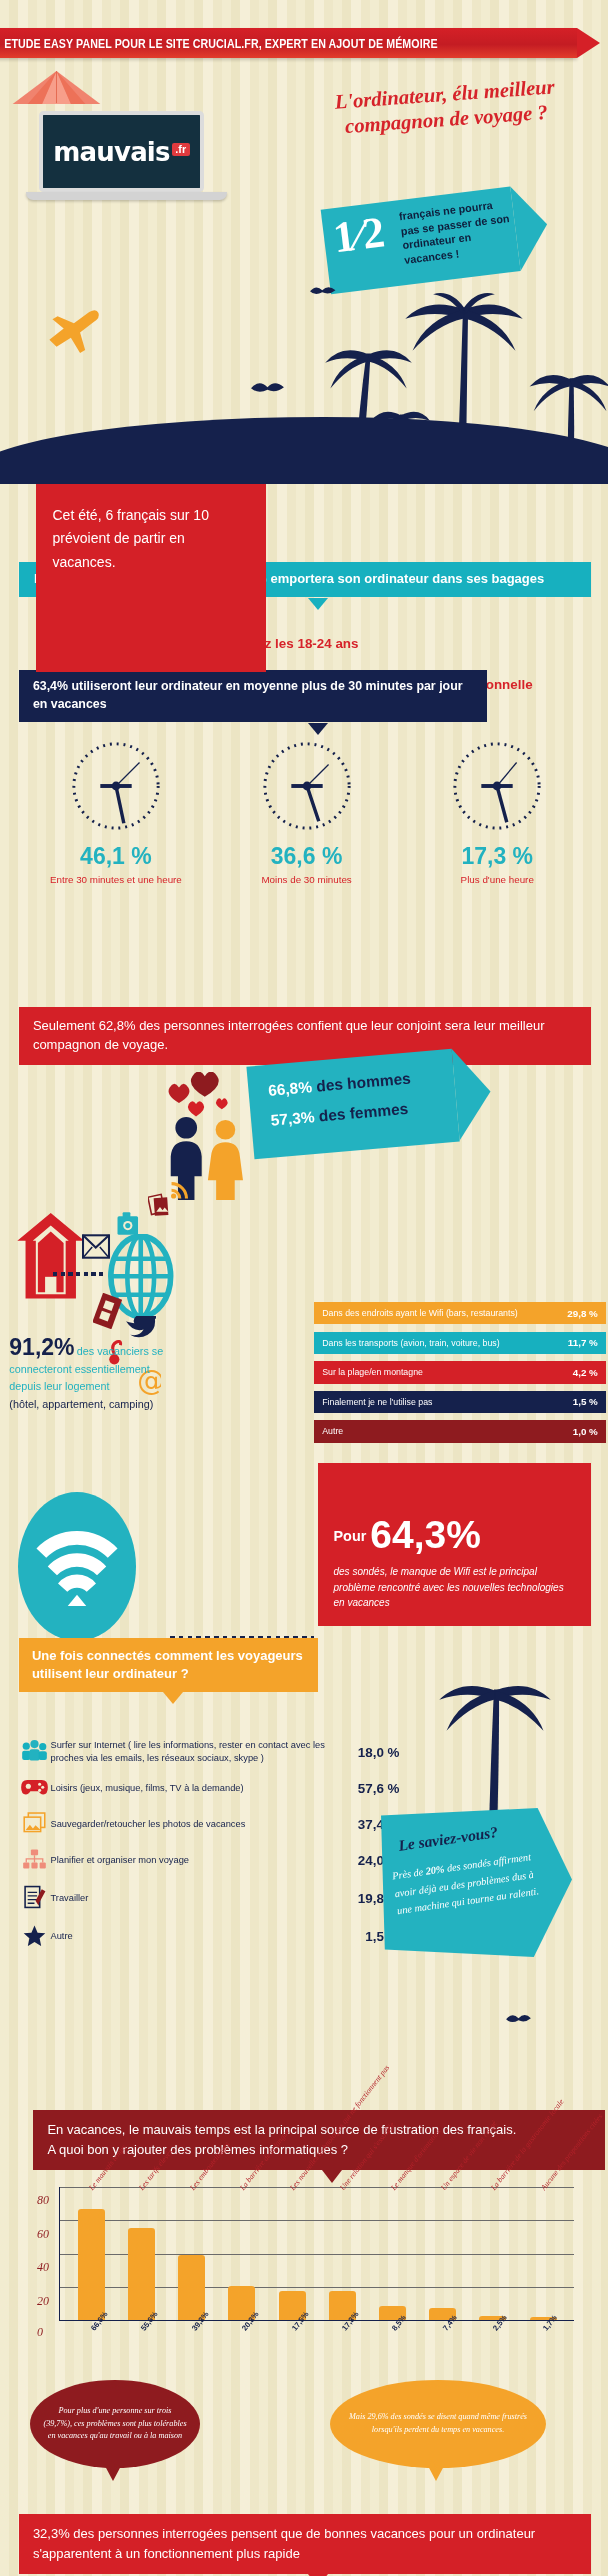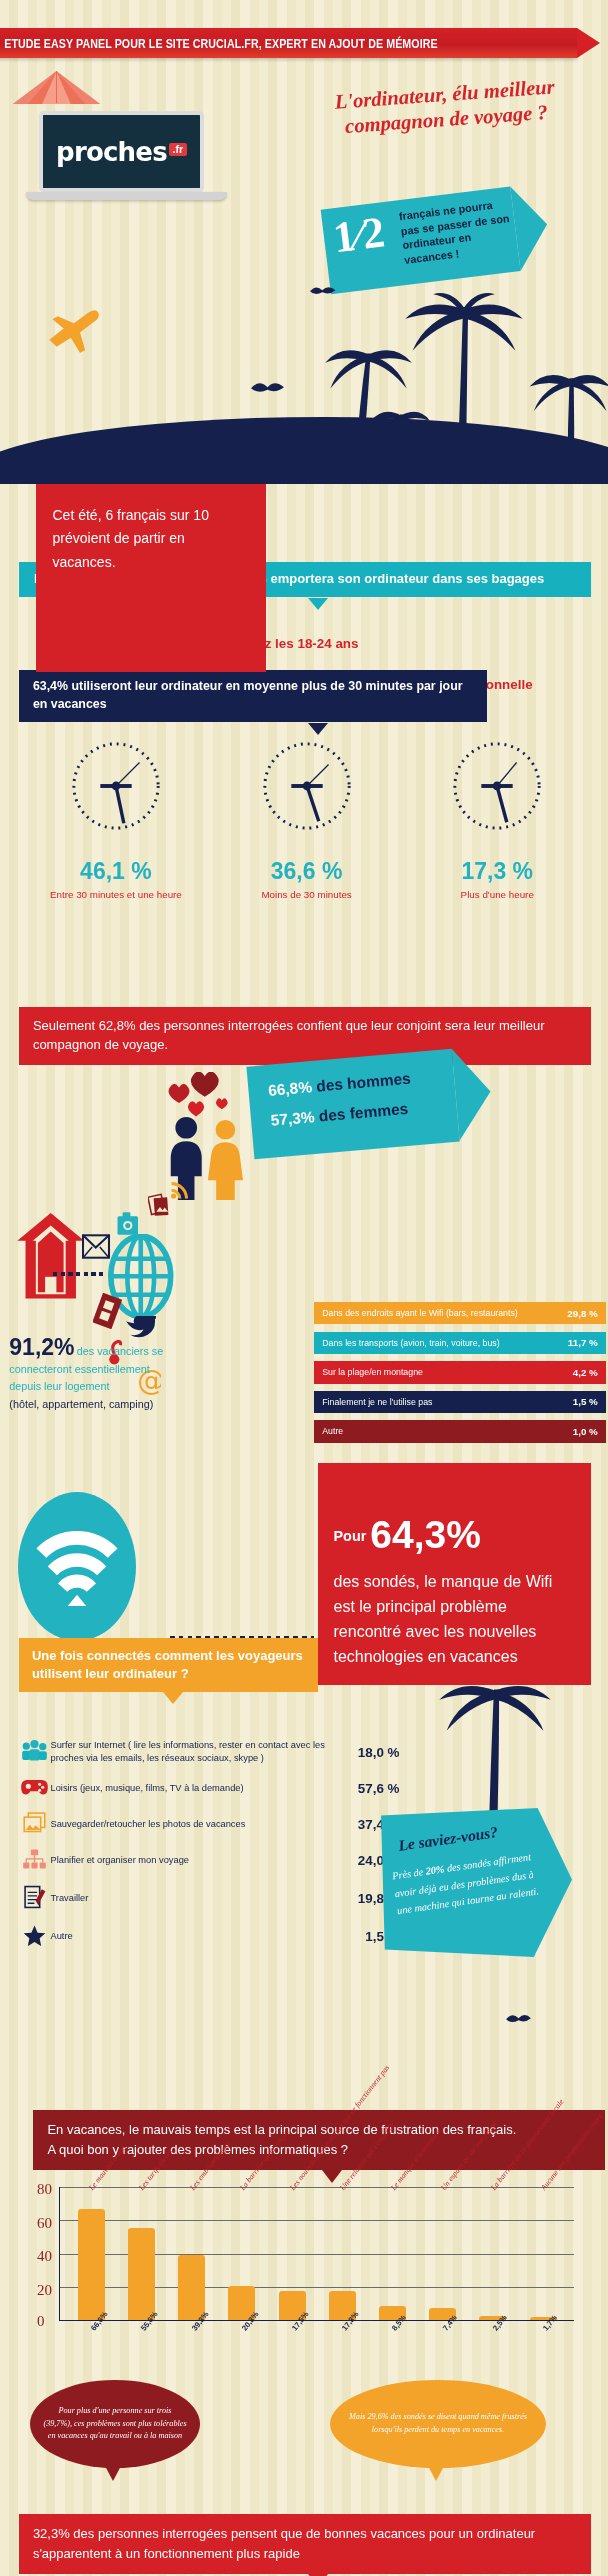"proches" span.logo-main { text: proches -> mauvais }
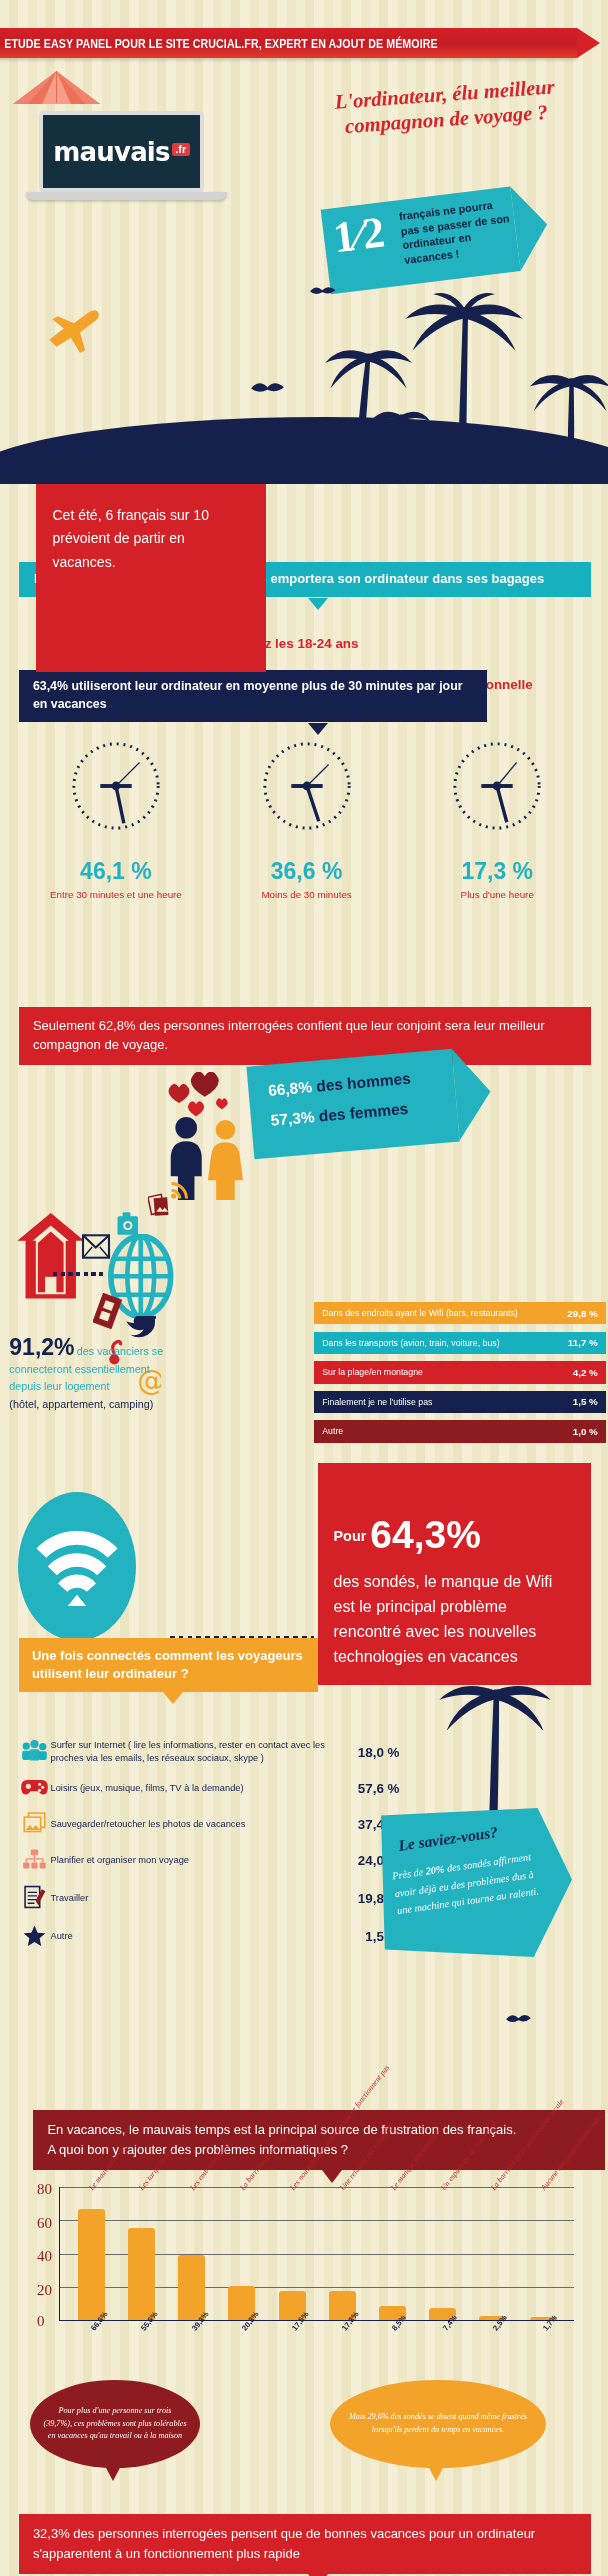"46,1 %" .clock-pct { margin-top: 21px -> 6px }
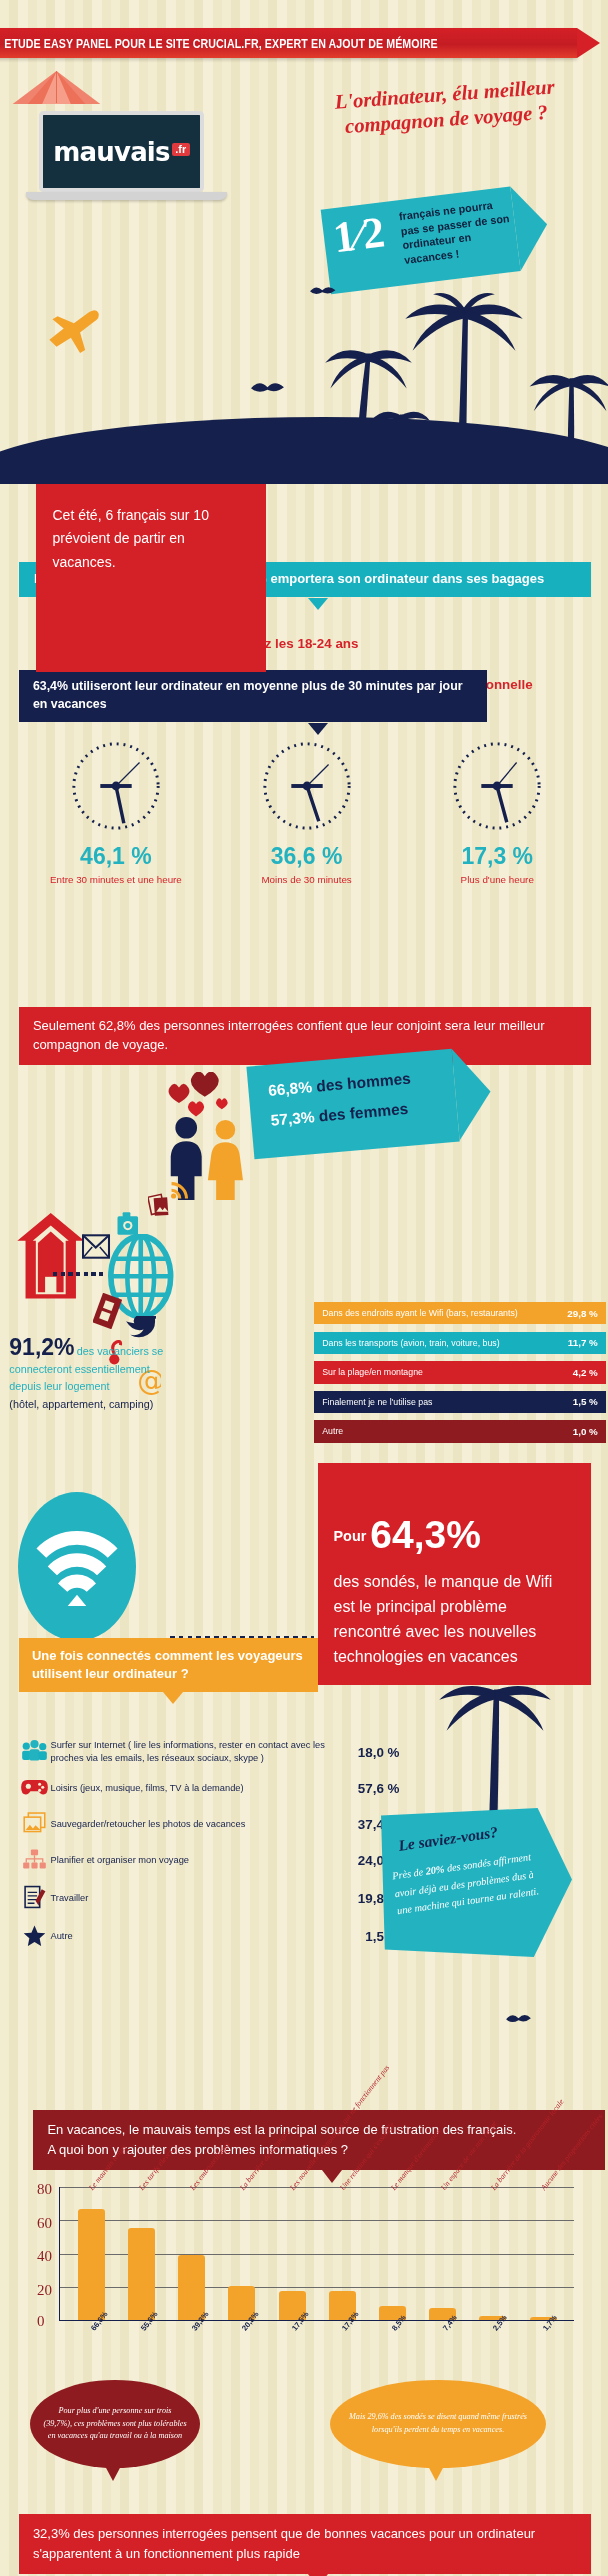"des sondés, le manque de" .wifi-box .l2 { font-size: 16px -> 10px; font-style: none -> italic; margin-top: 17px -> 11px }
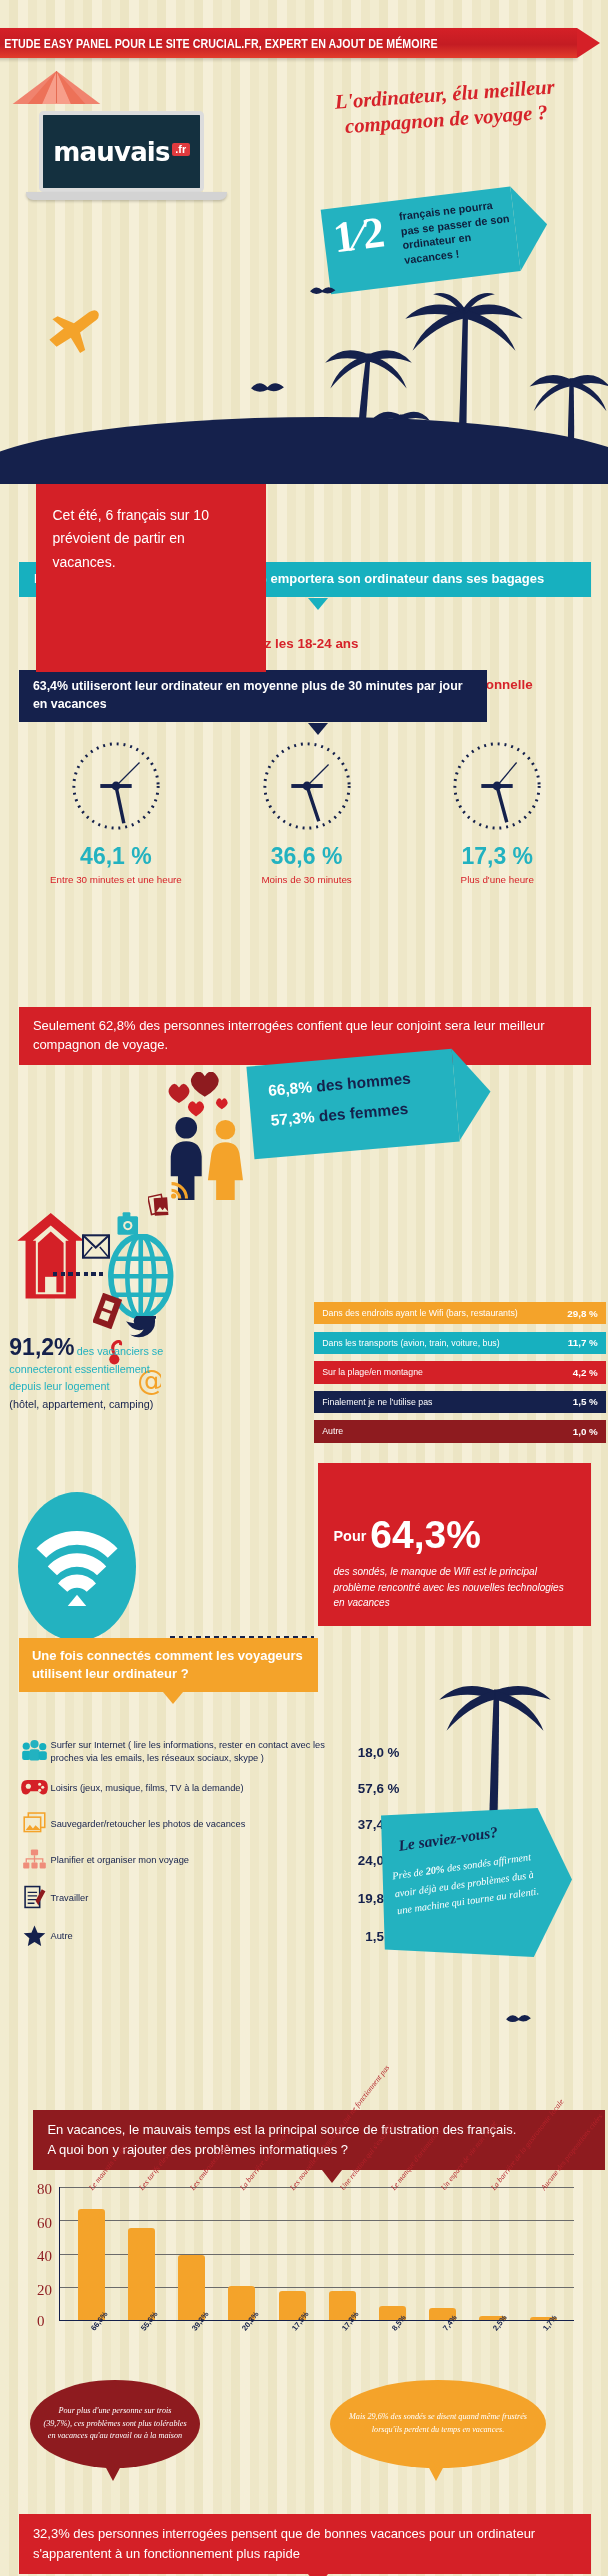"80" .ytick { font-size: 15px -> 12px; font-style: none -> italic; margin-top: none -> 12px }
